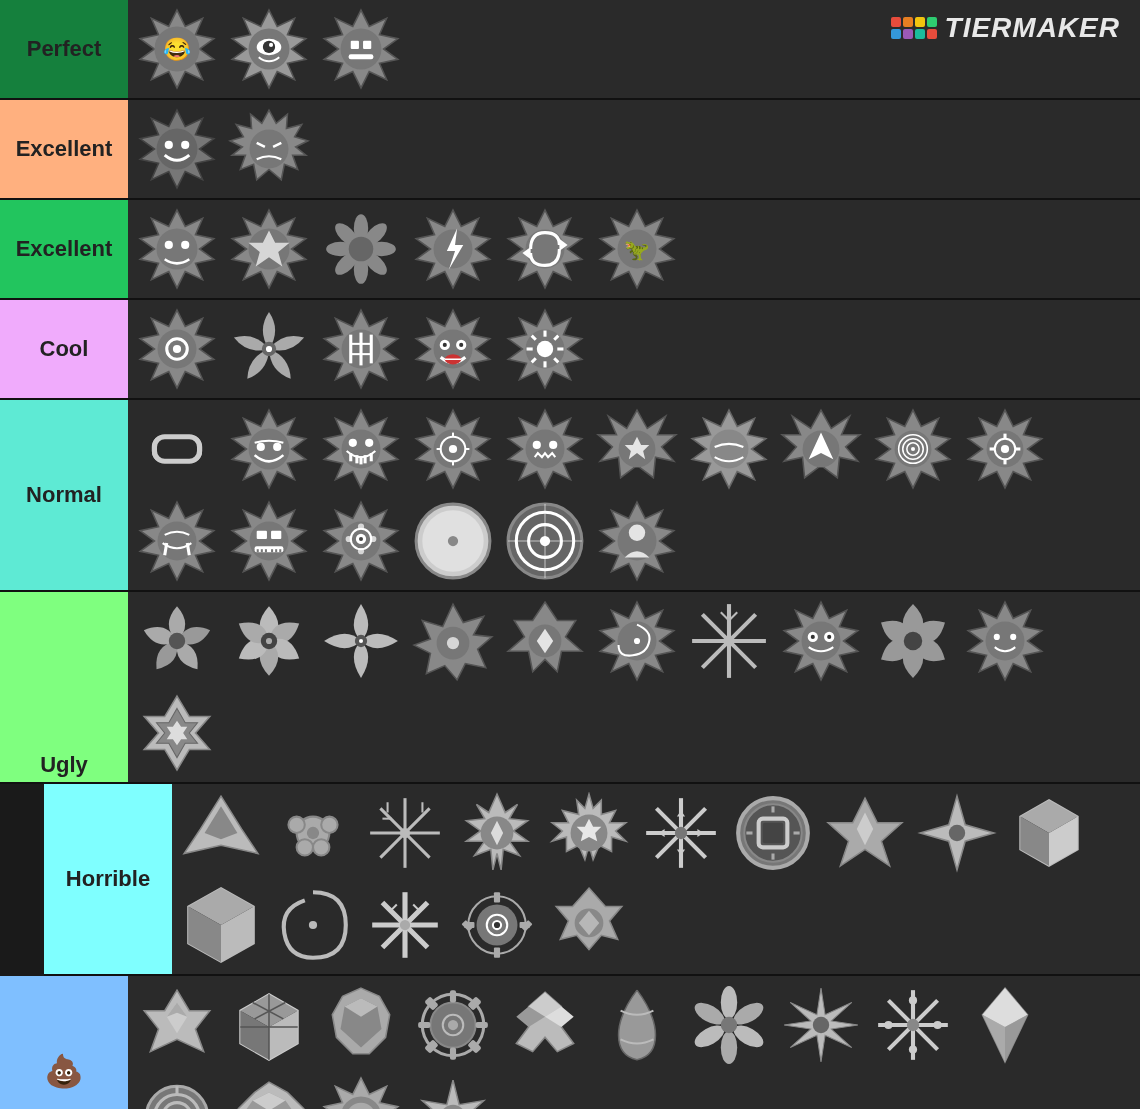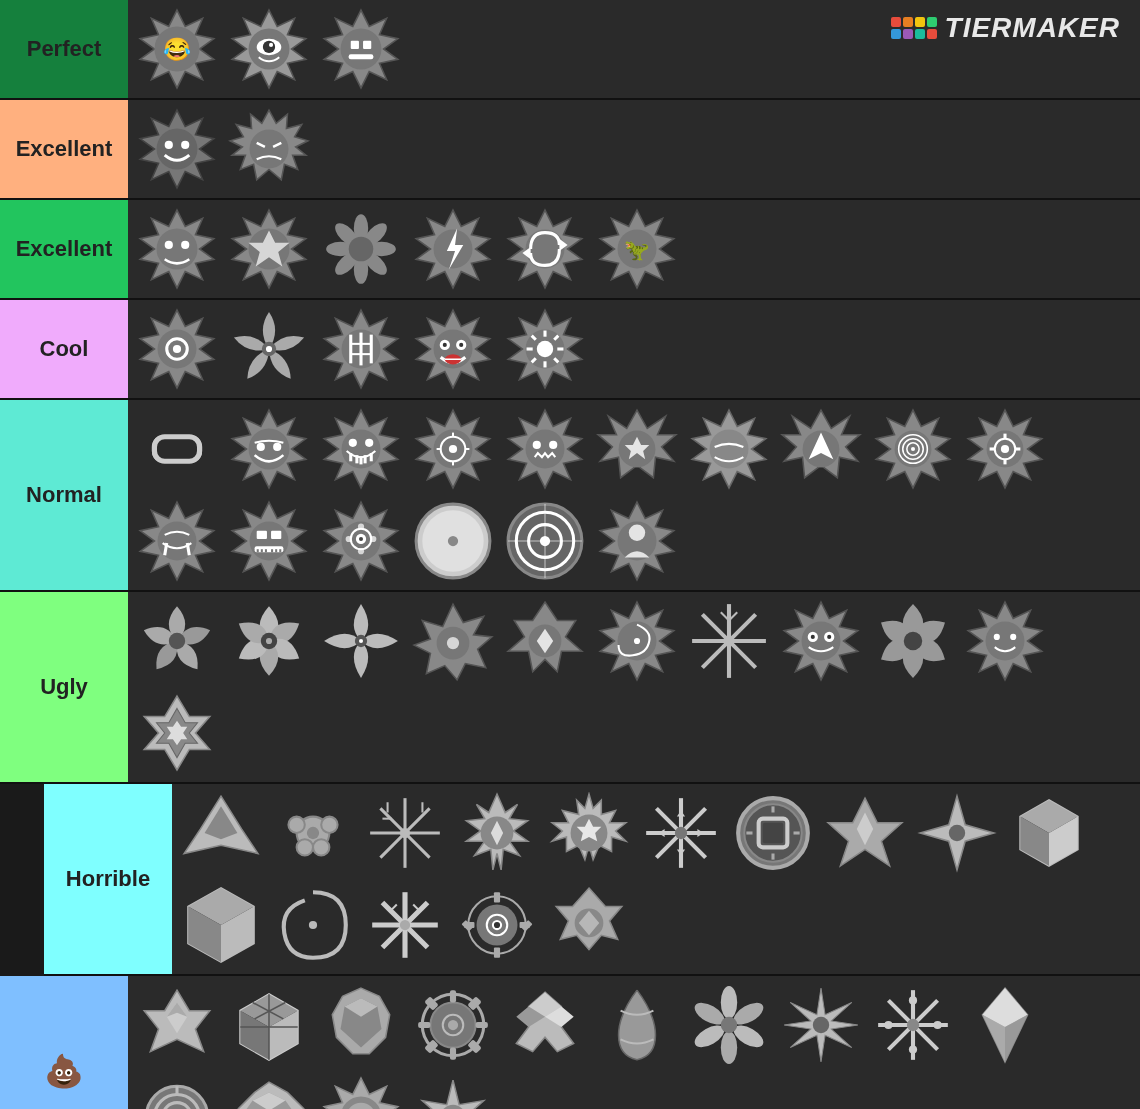"Ugly" .tier-ugly { align-items: none -> flex-end }
